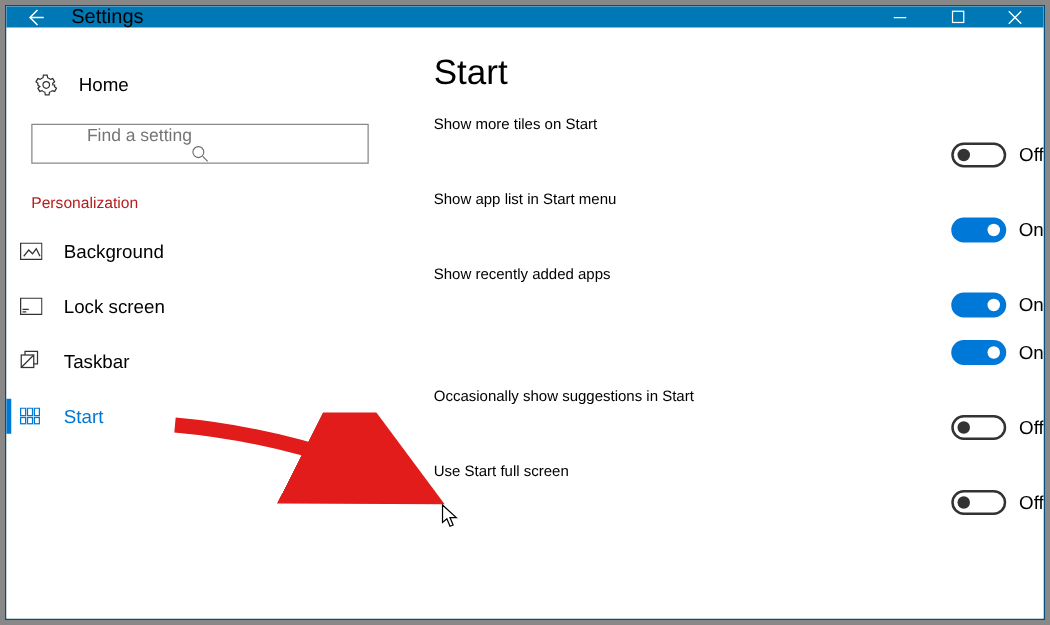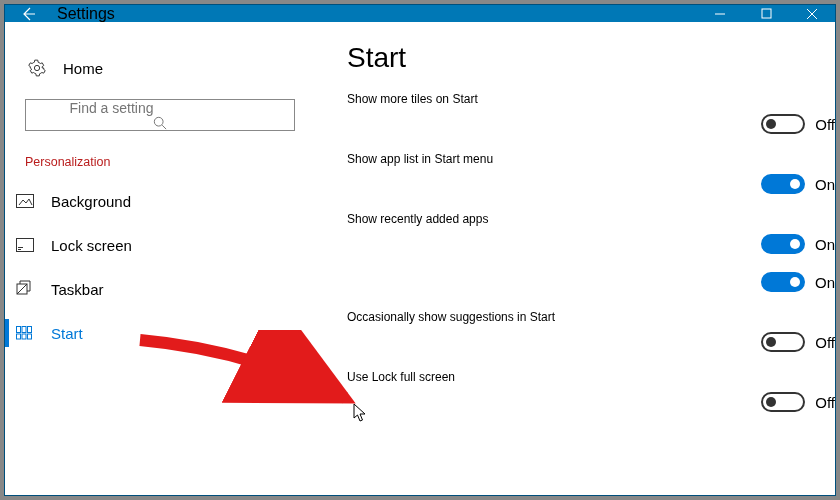"Use Lock full screen" div.setting-label { text: Lock -> Start }
